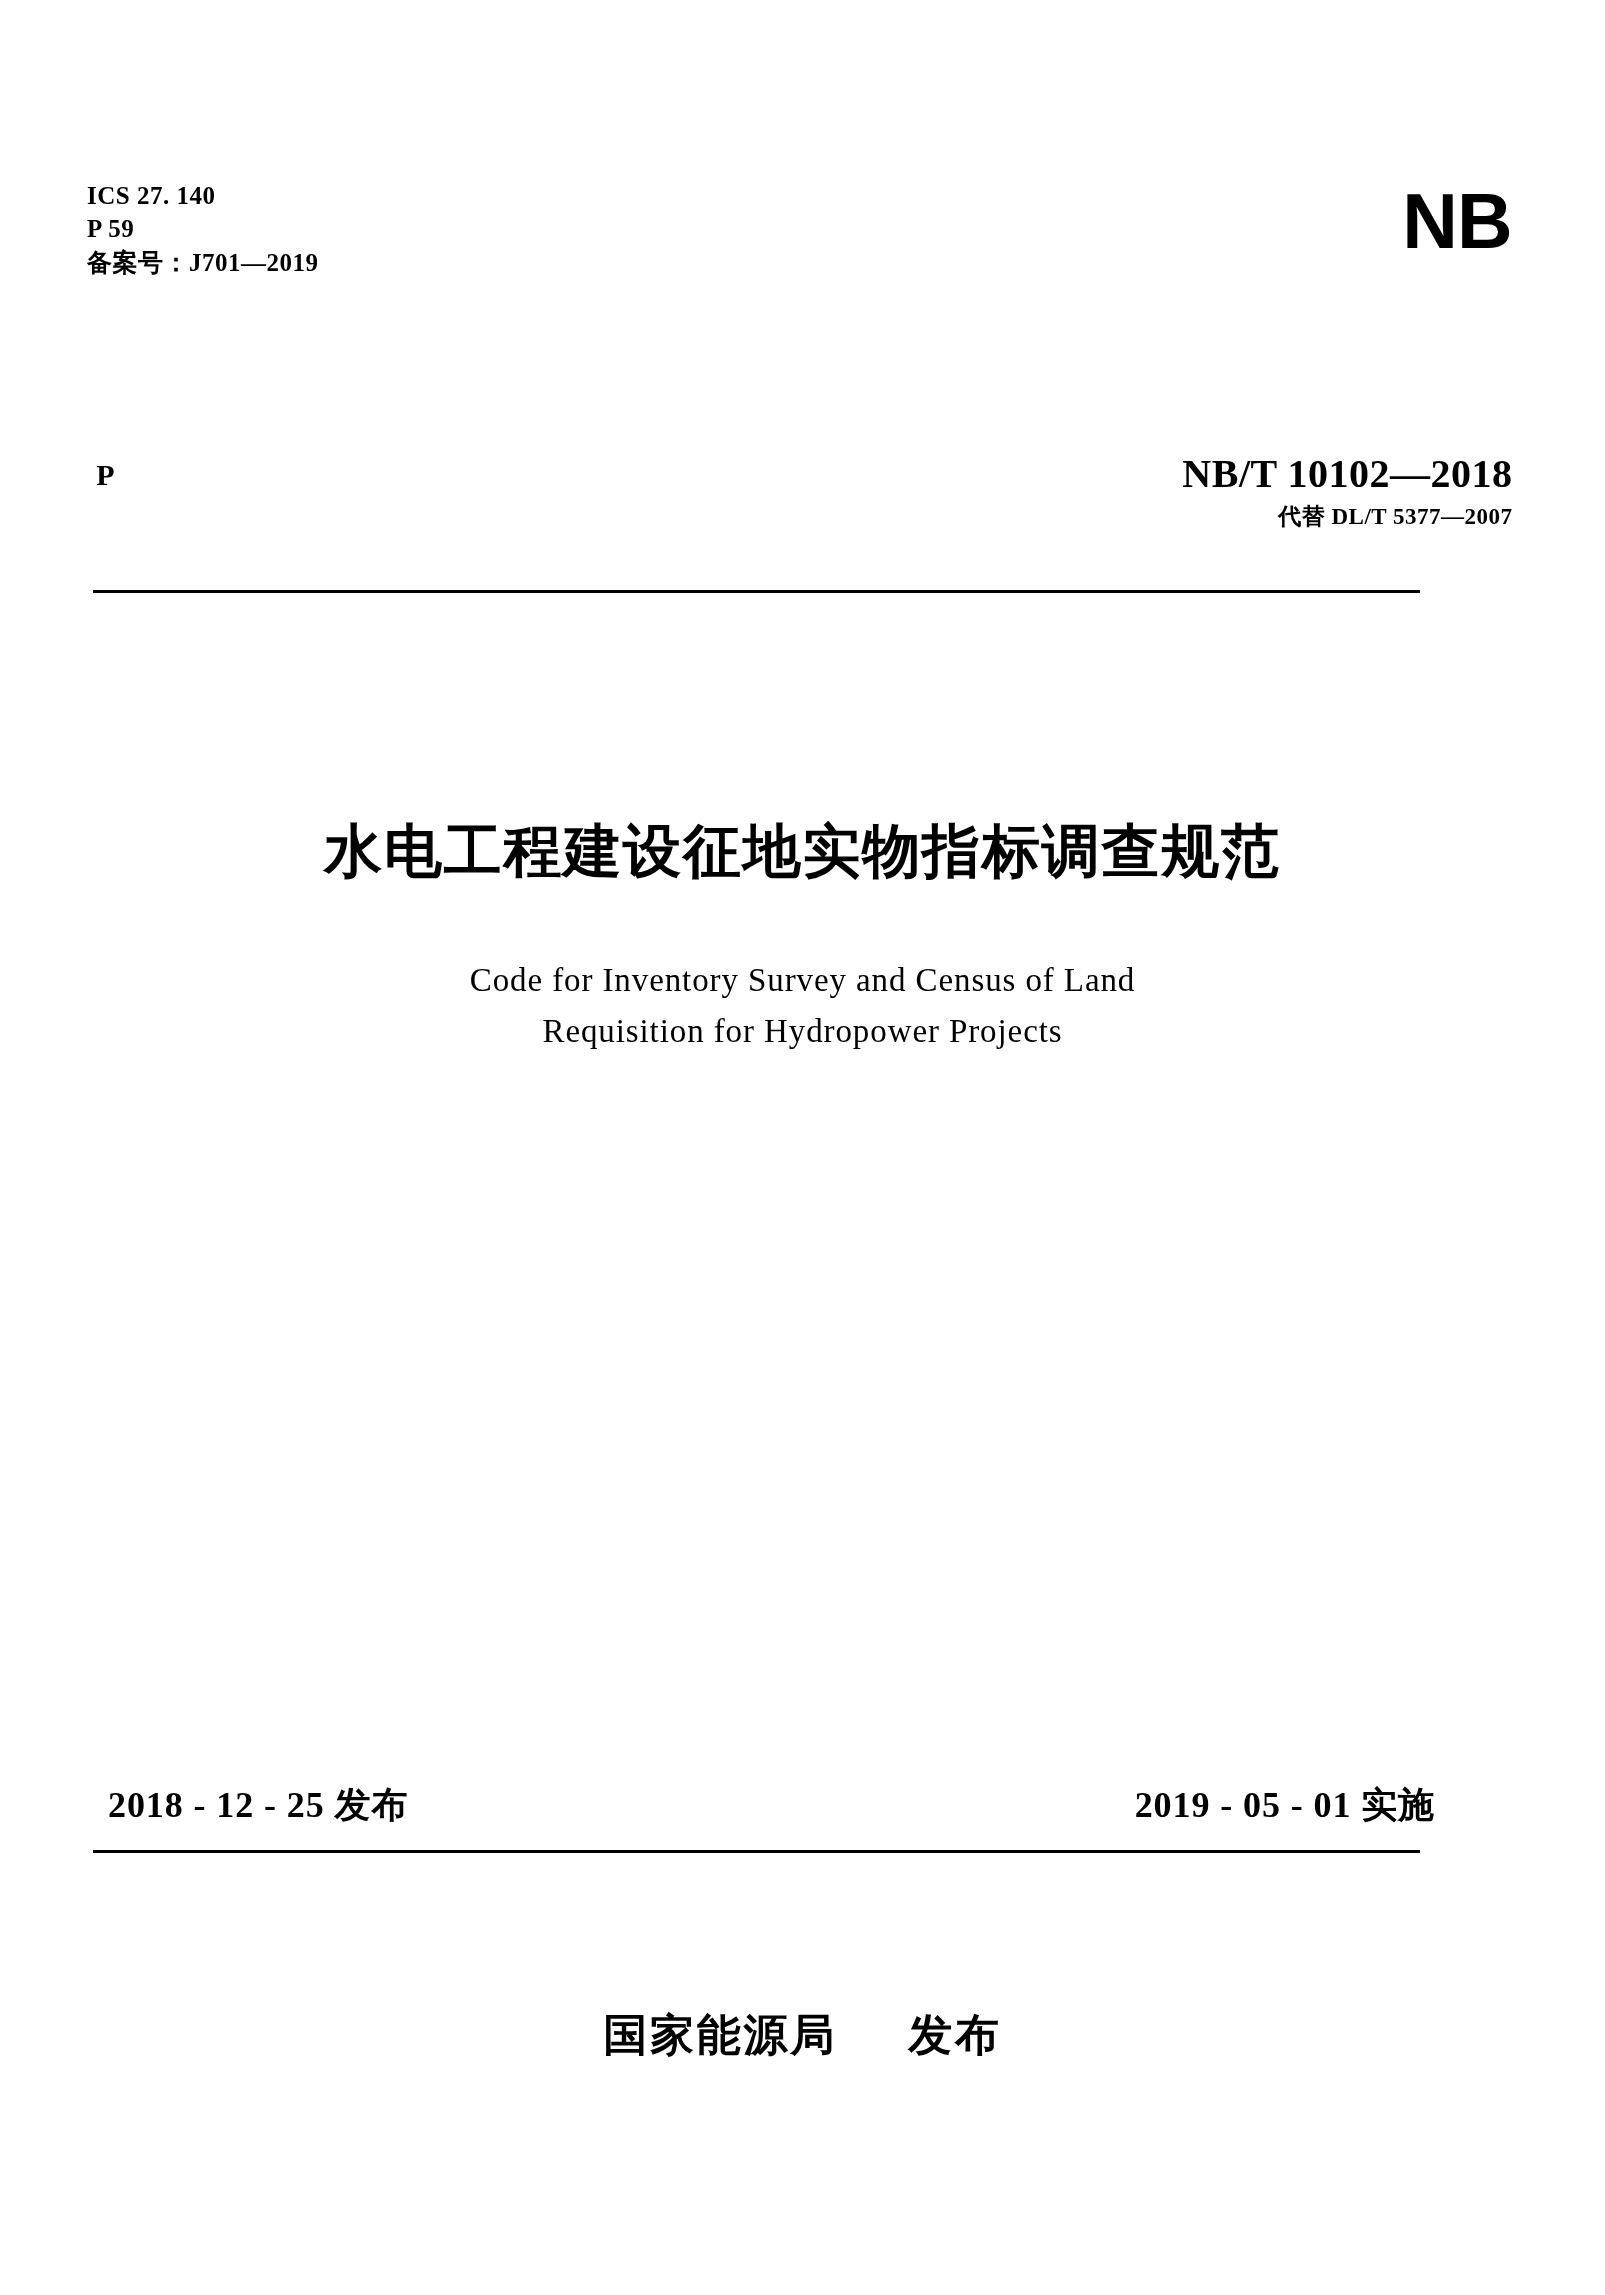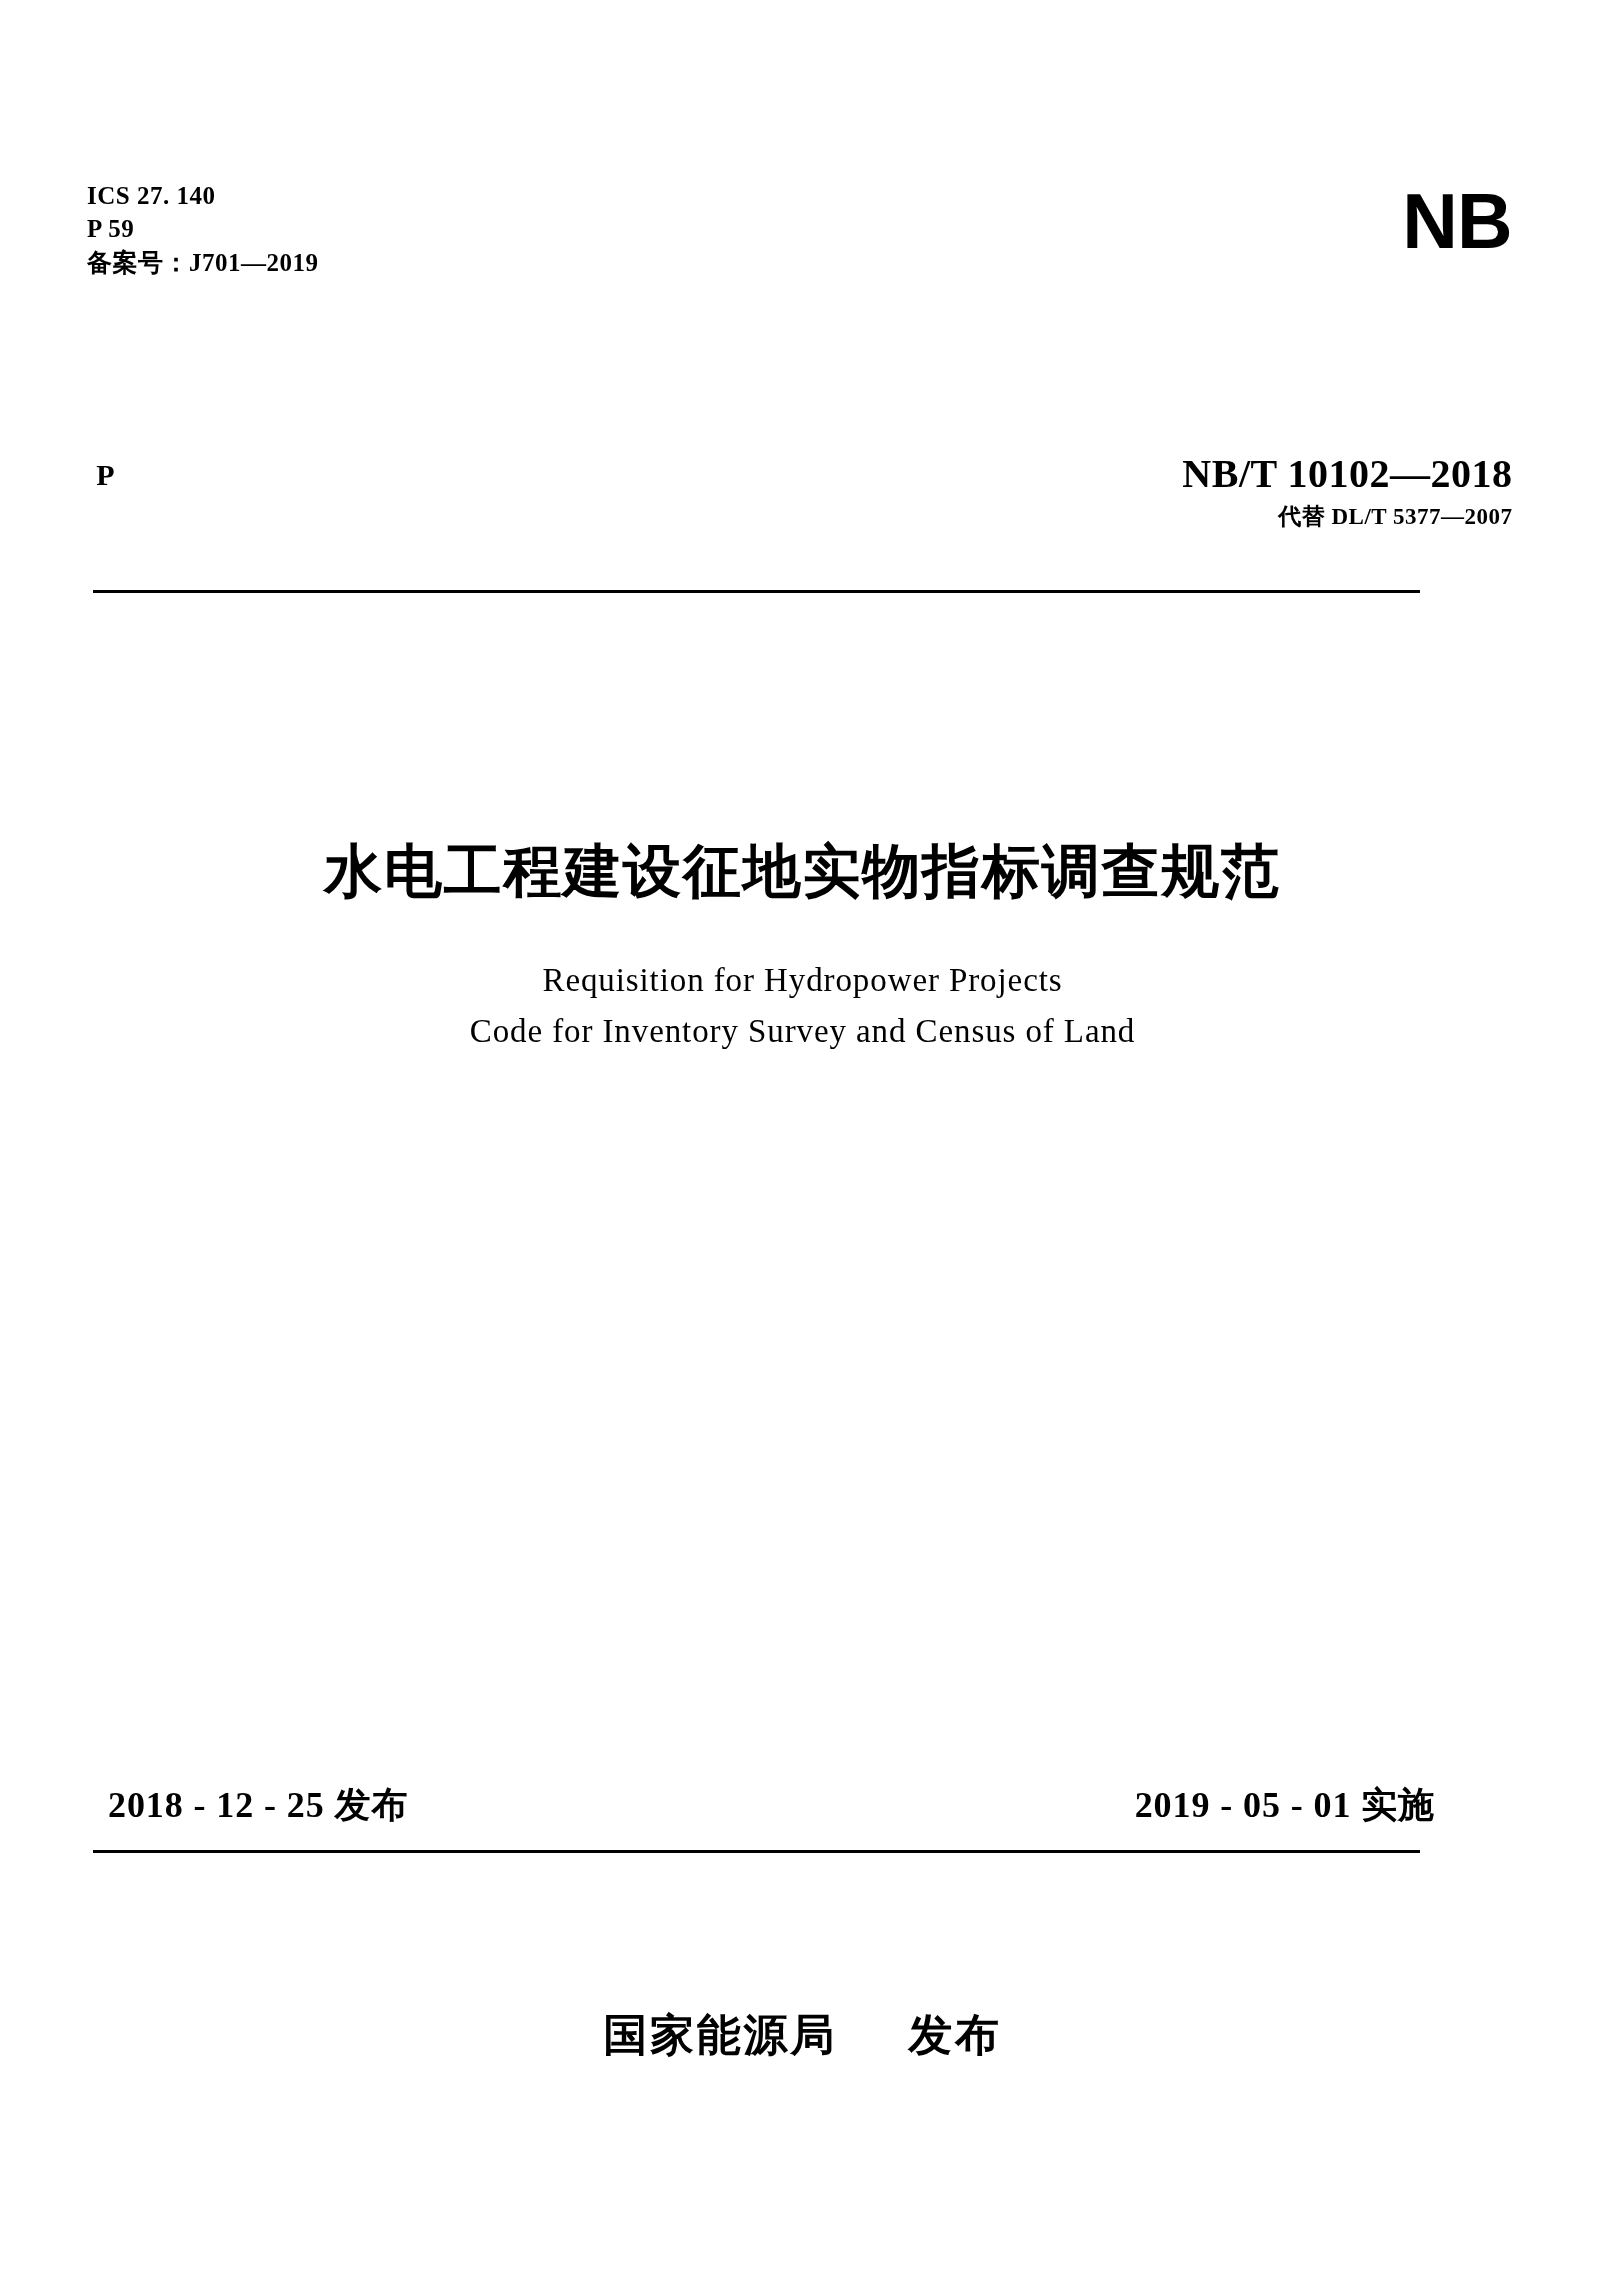"水电工程建设征地实物指标调查规范" .title-cn { margin-top: 20px -> none }
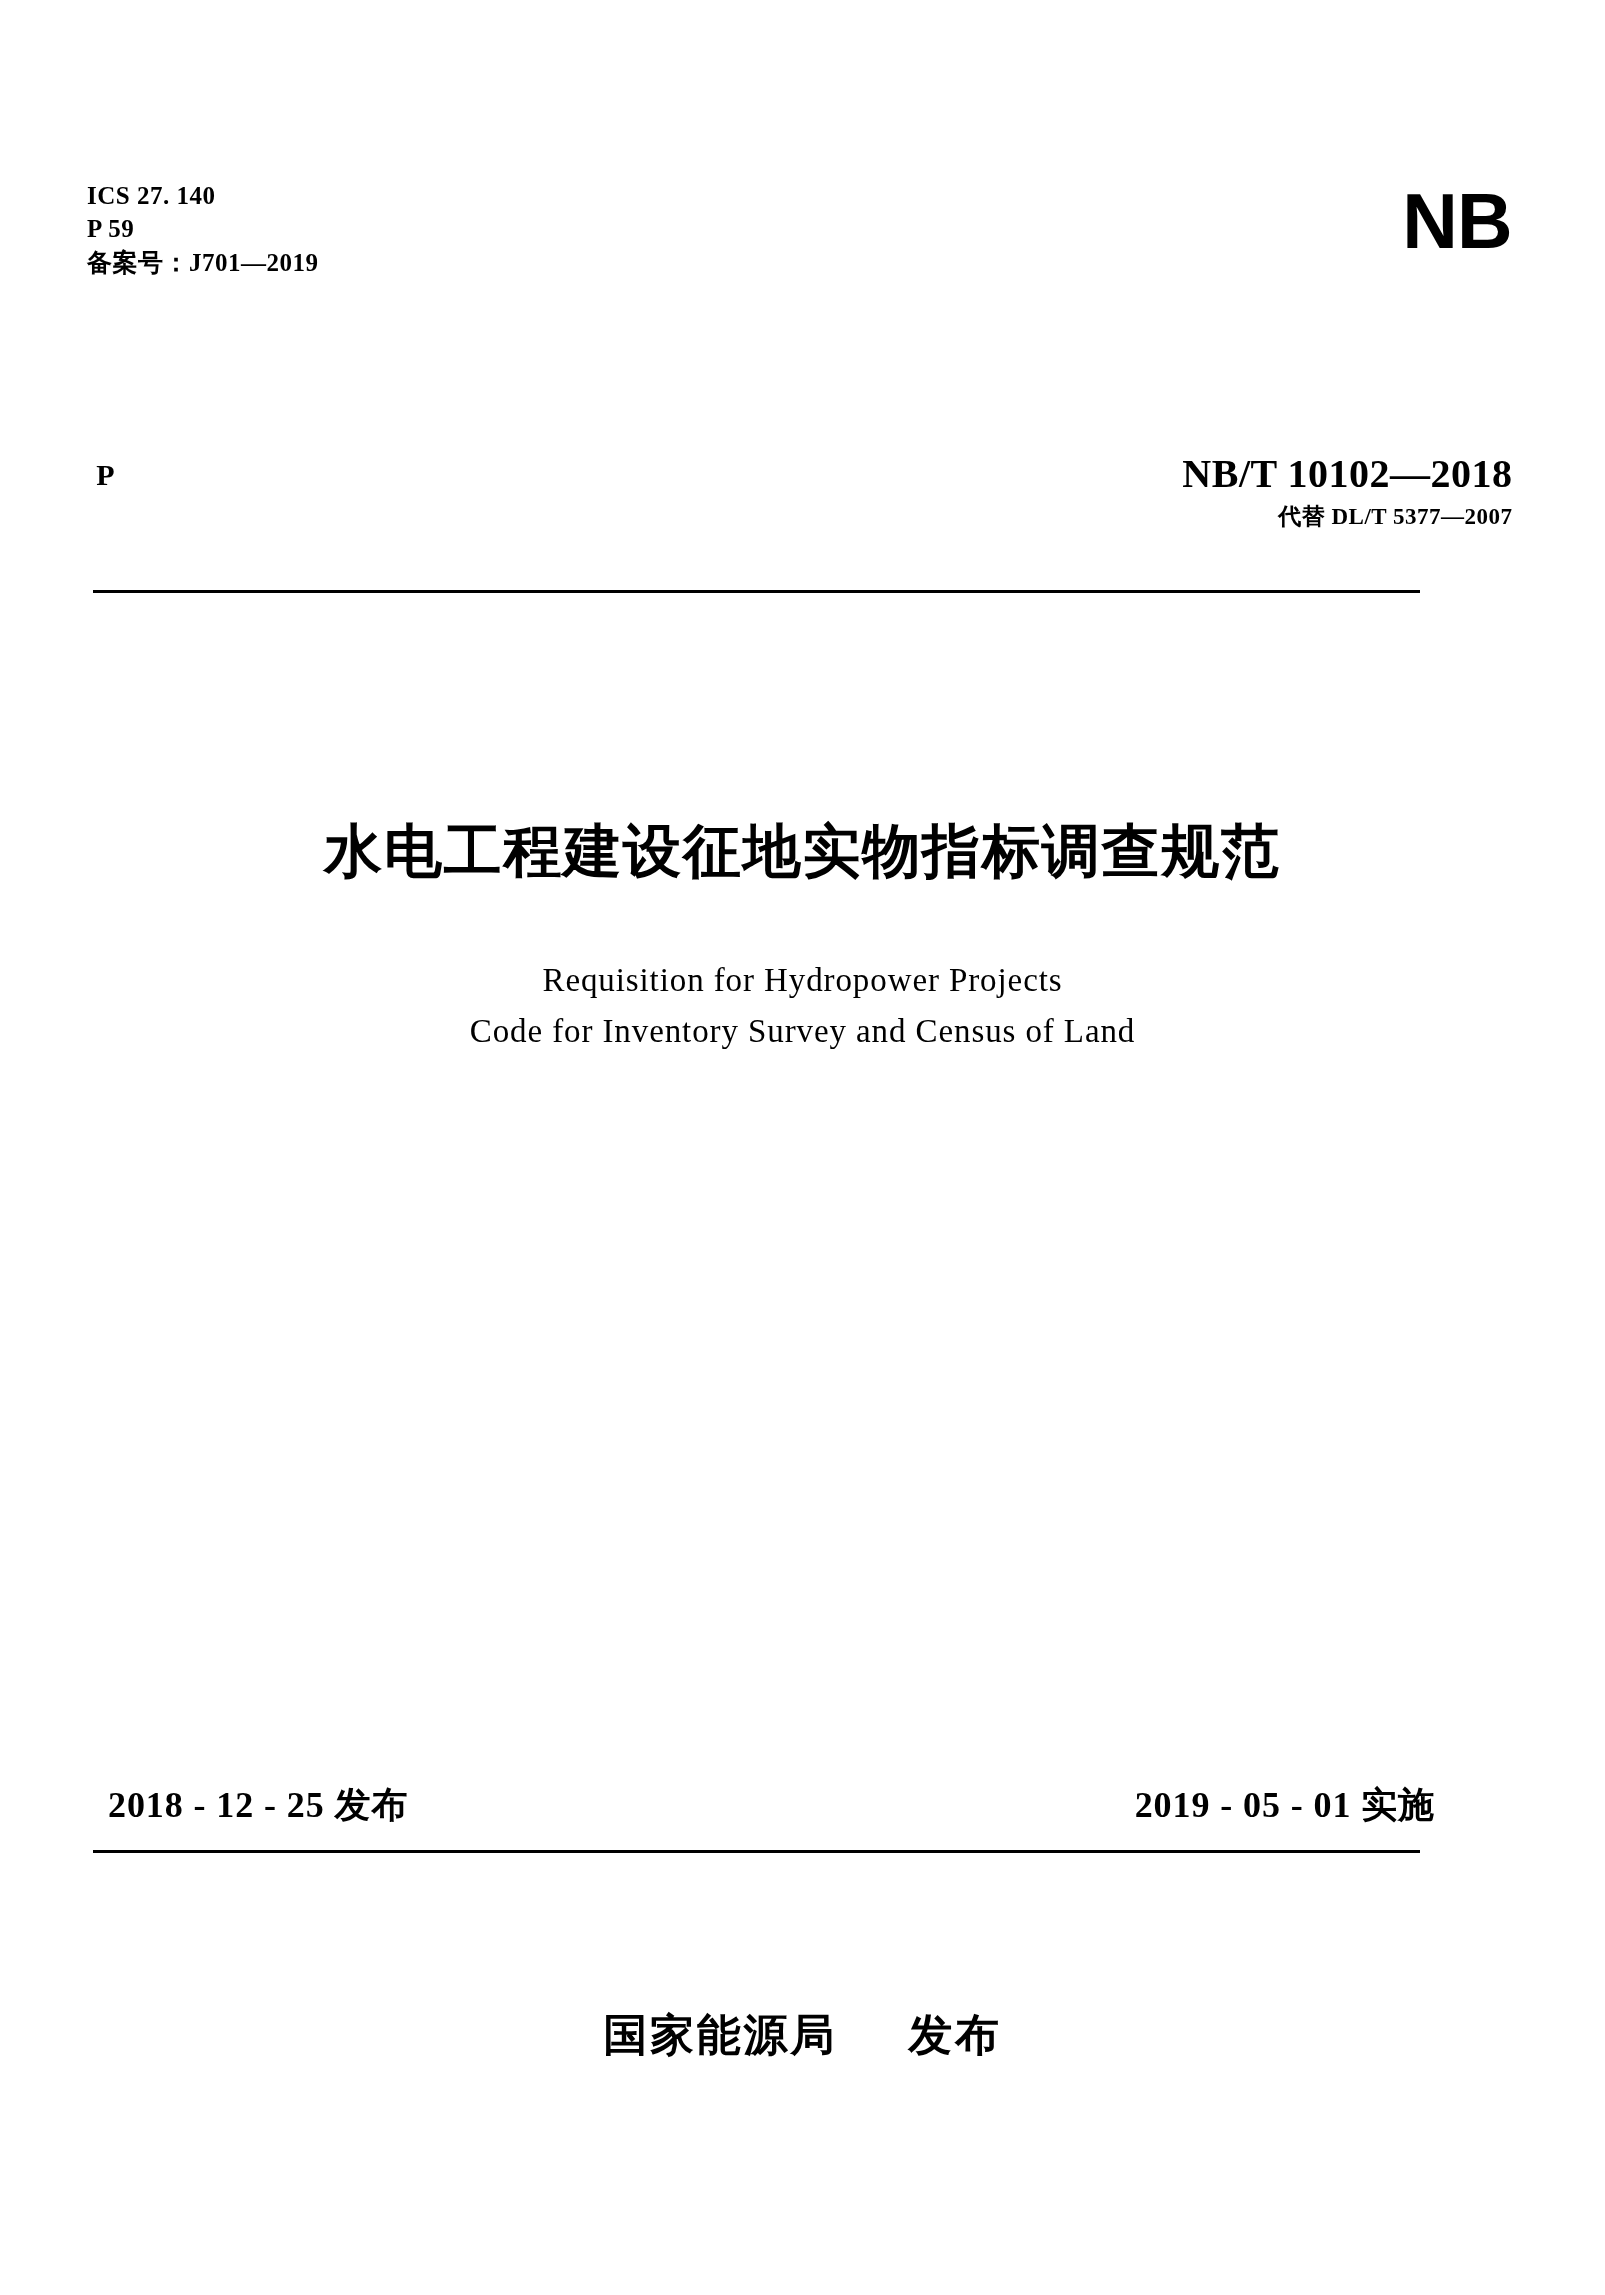"Requisition for Hydropower Projects" div { order: before "Code for Inventory Survey and" -> after "Code for Inventory Survey and" }
